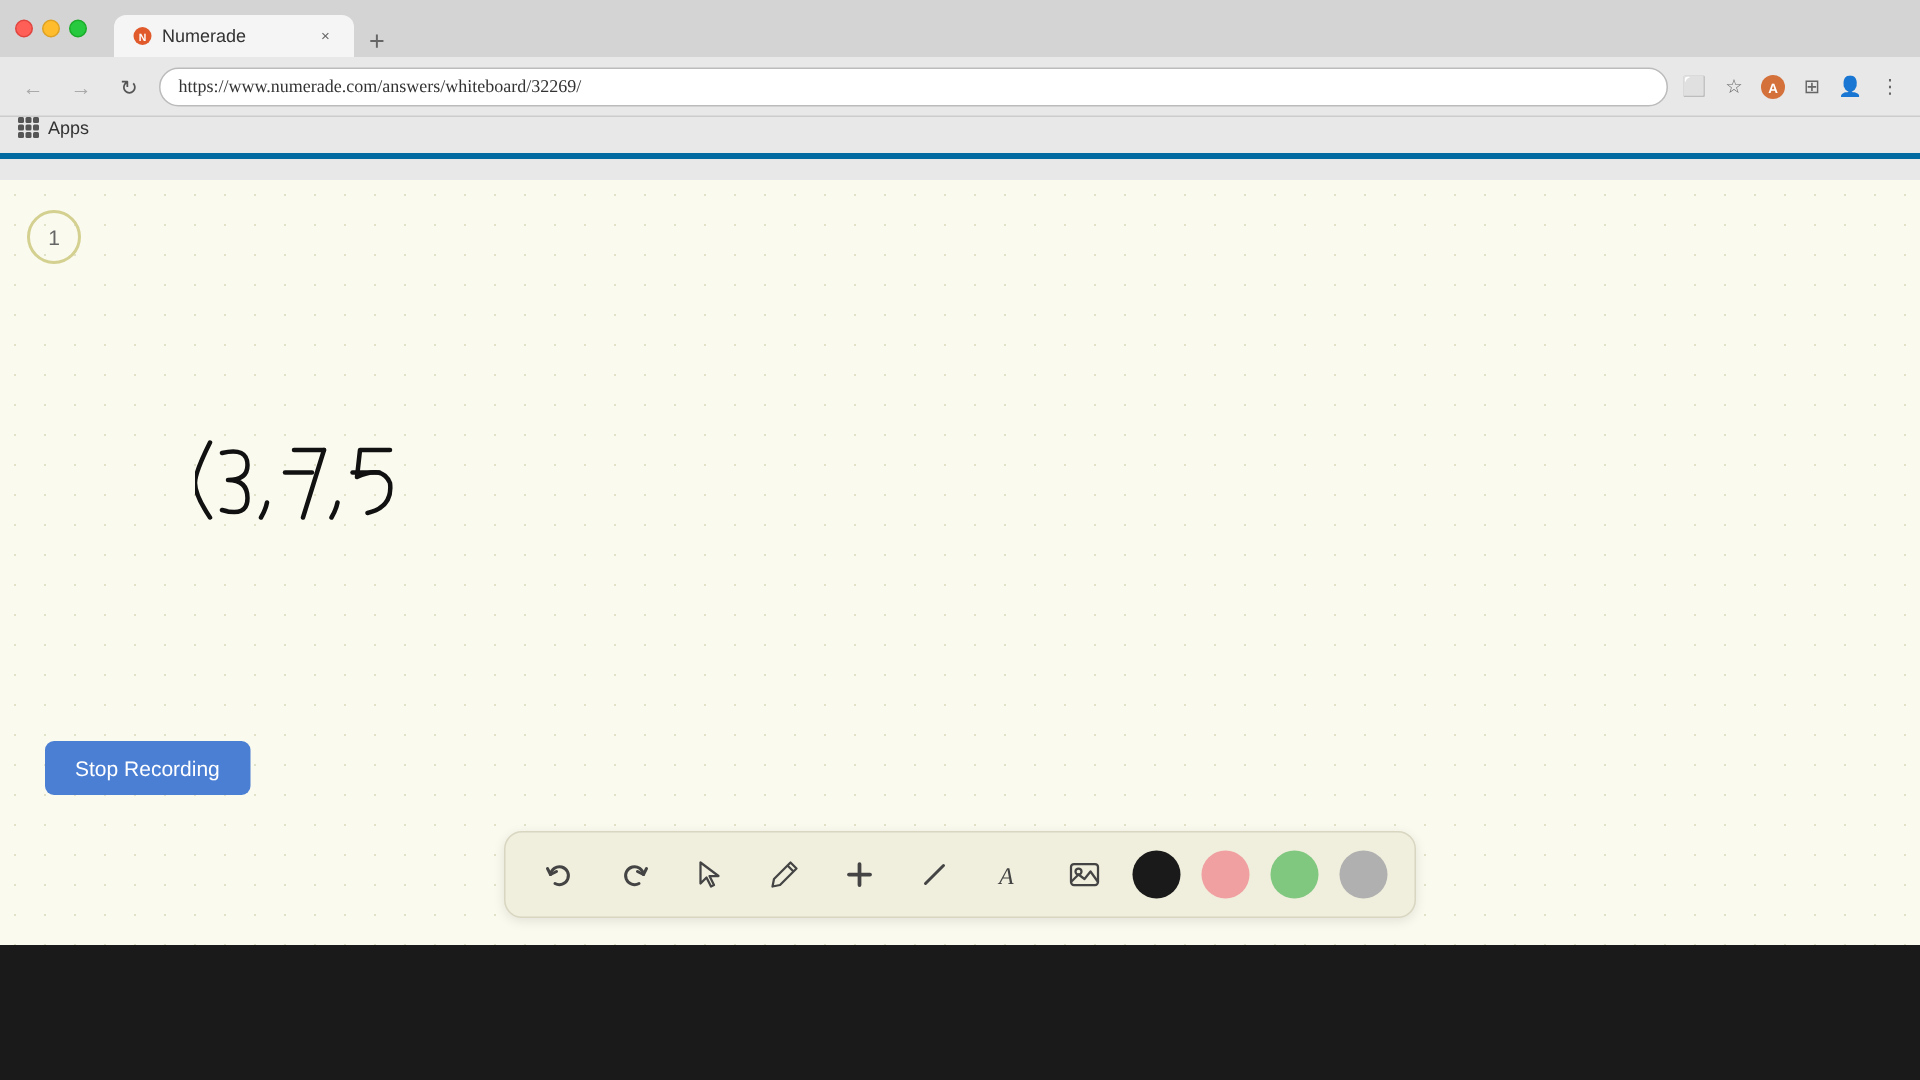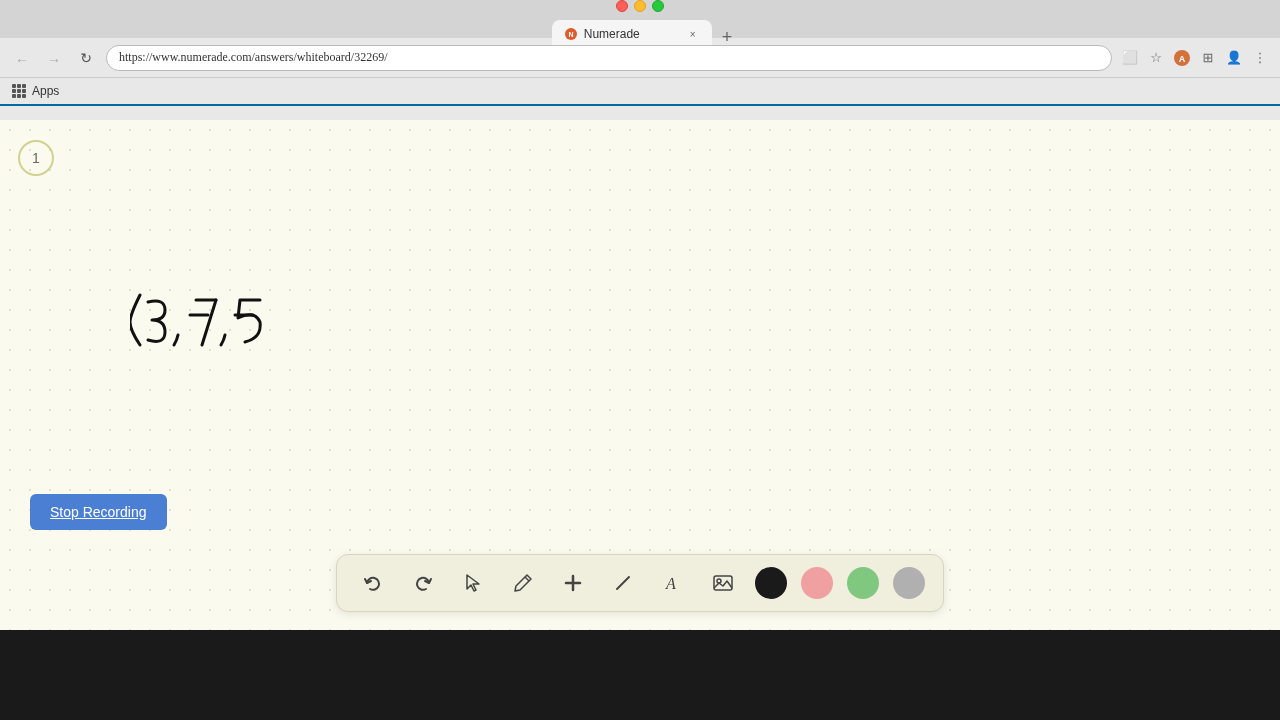"Numerade" .title-bar { flex-direction: column -> none }
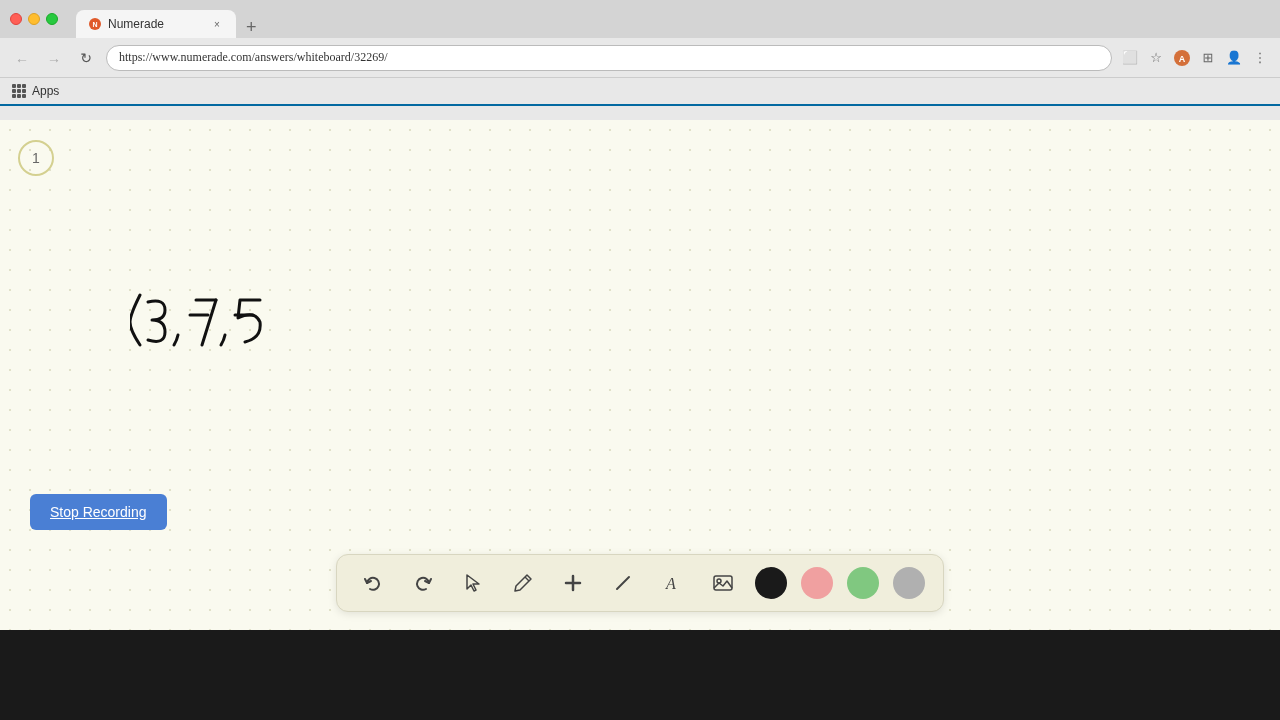"Apps" .apps-bar { align-items: center -> flex-start; border-bottom: 2px solid #0369a1 -> 4px solid #0369a1 }
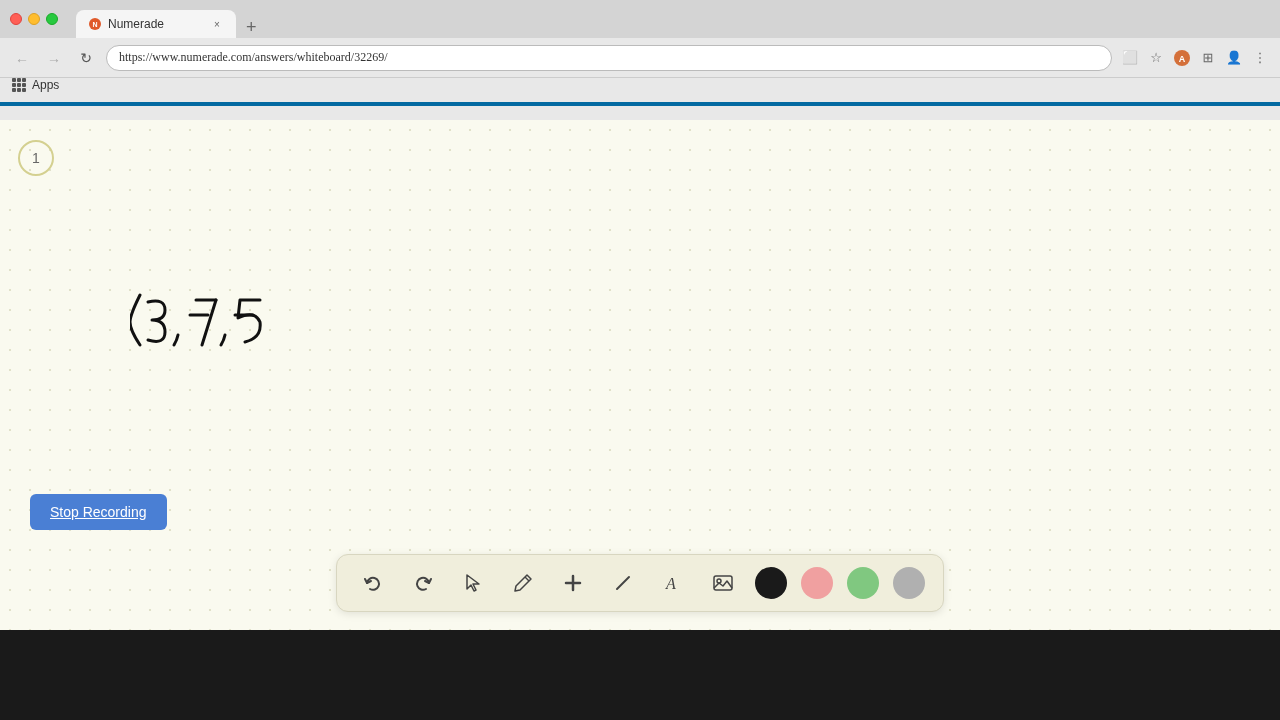"Stop Recording" .stop-recording-btn { text-decoration: underline -> none }
